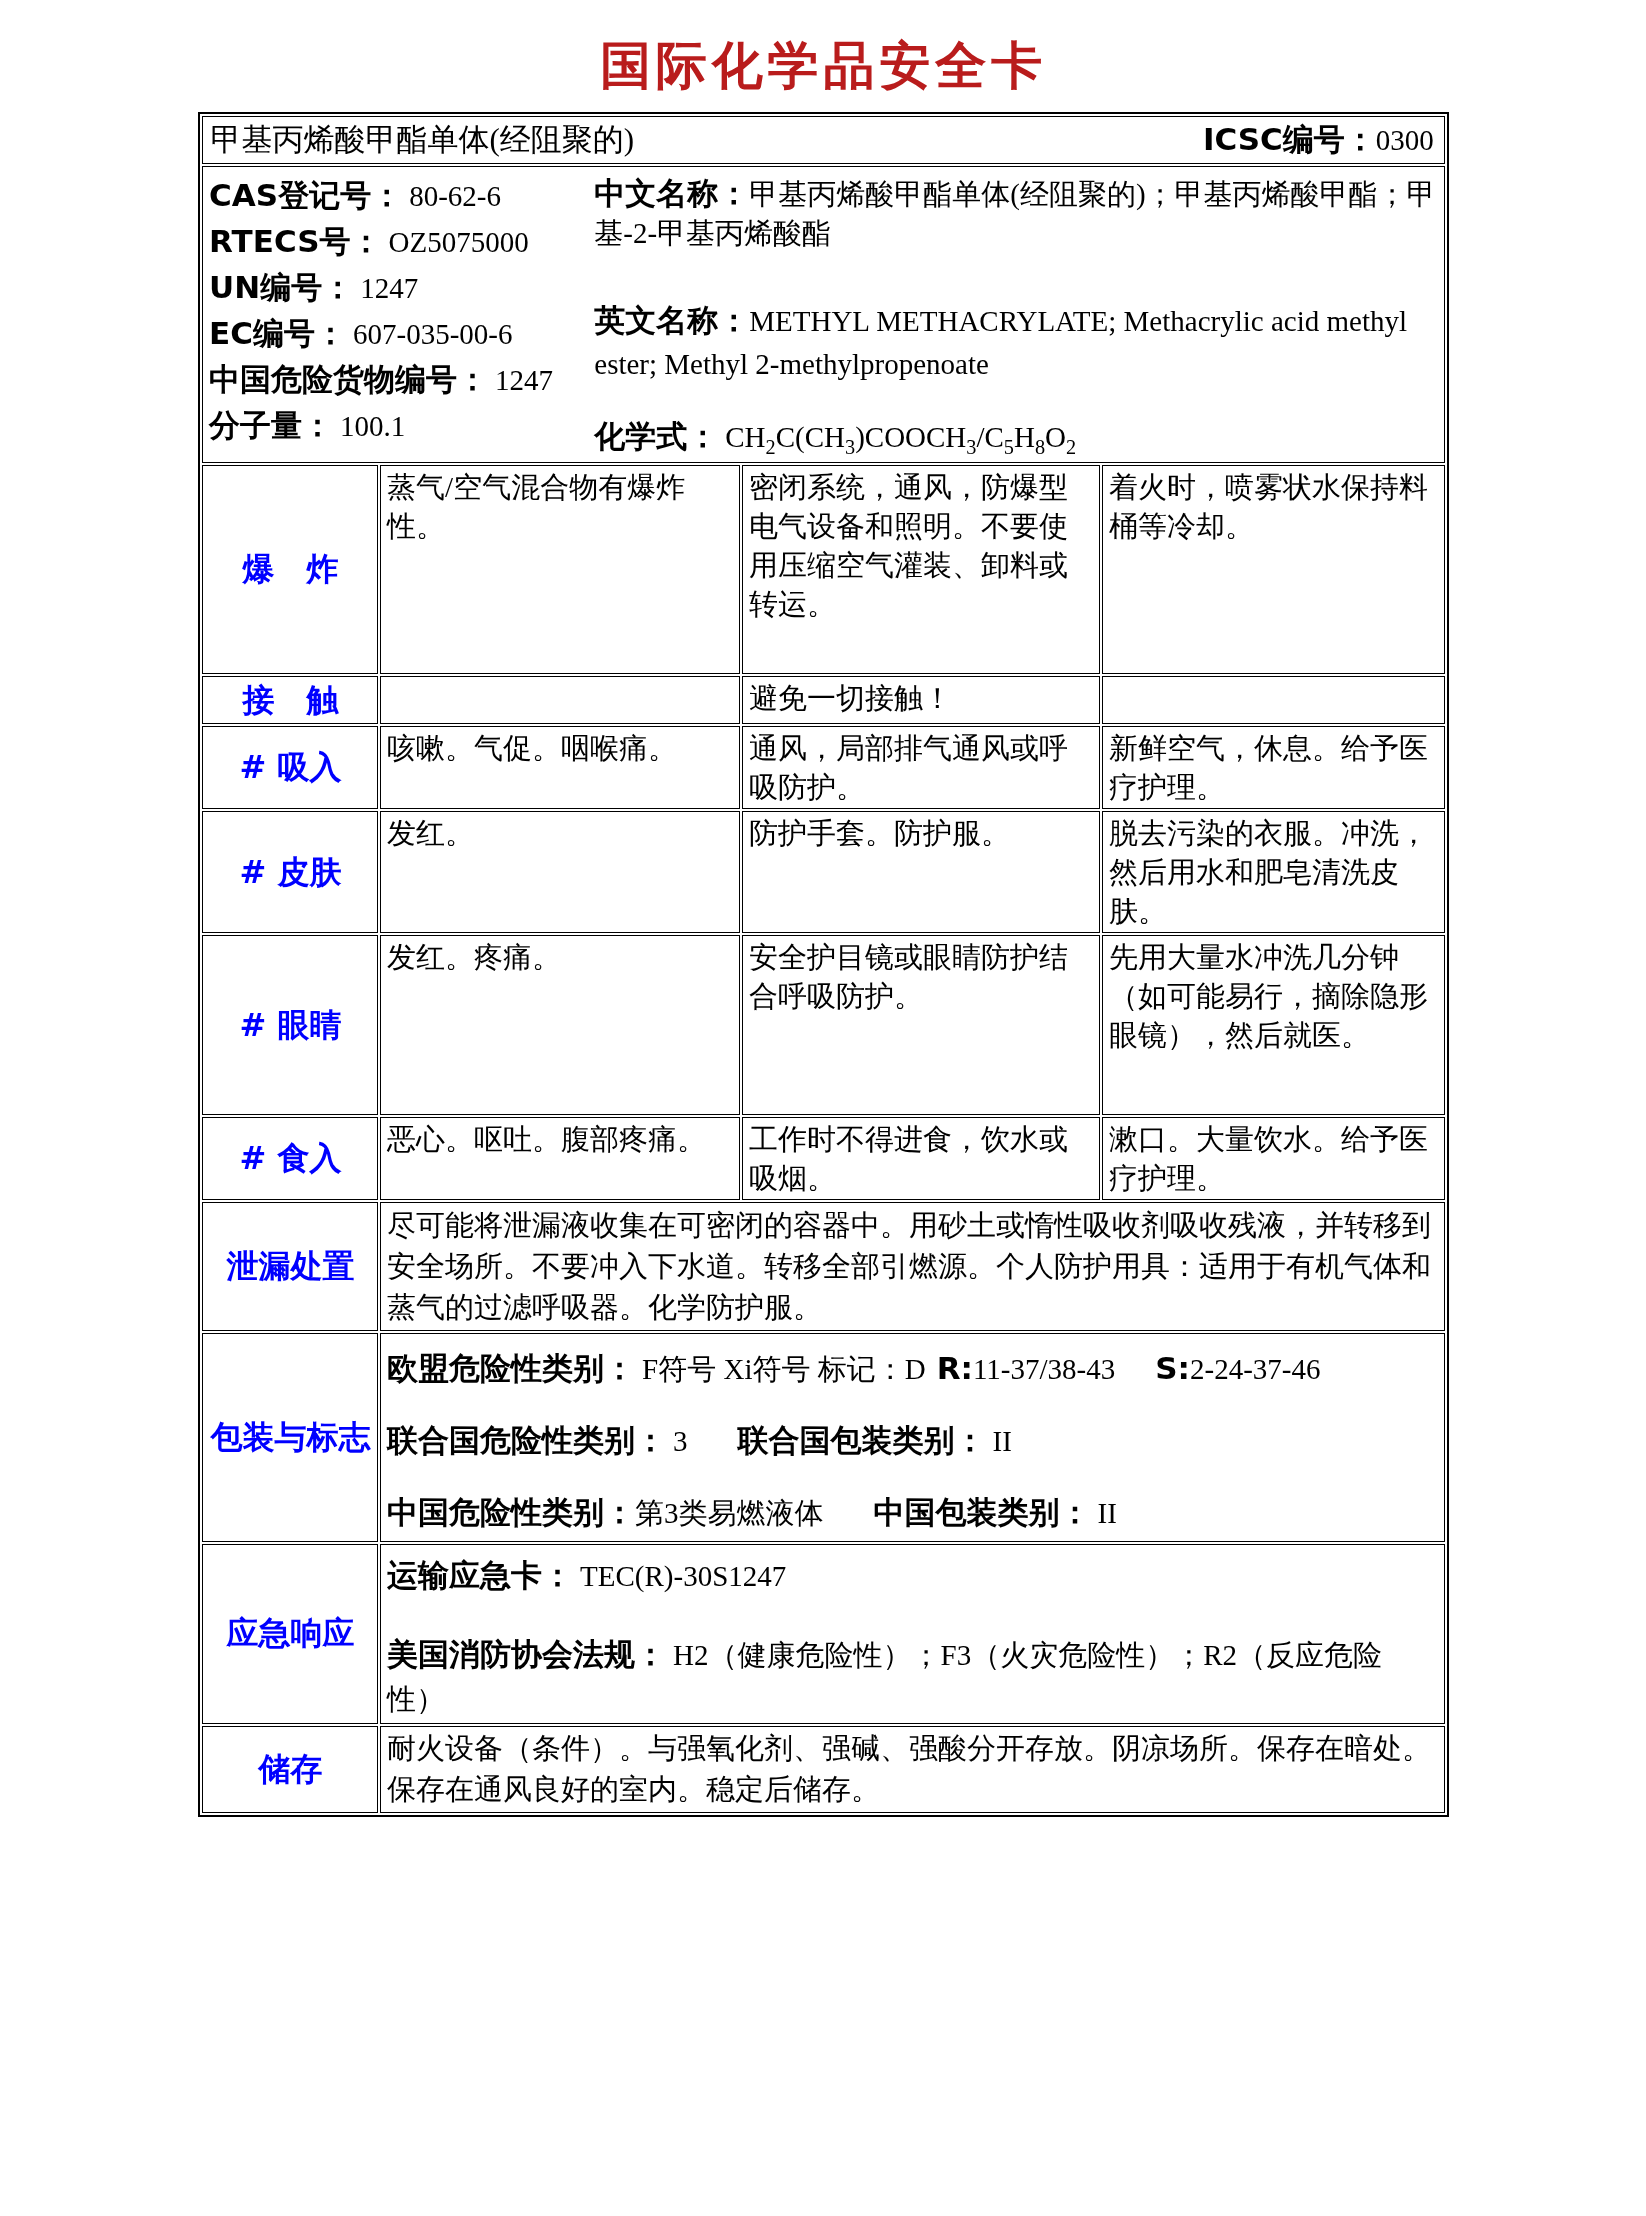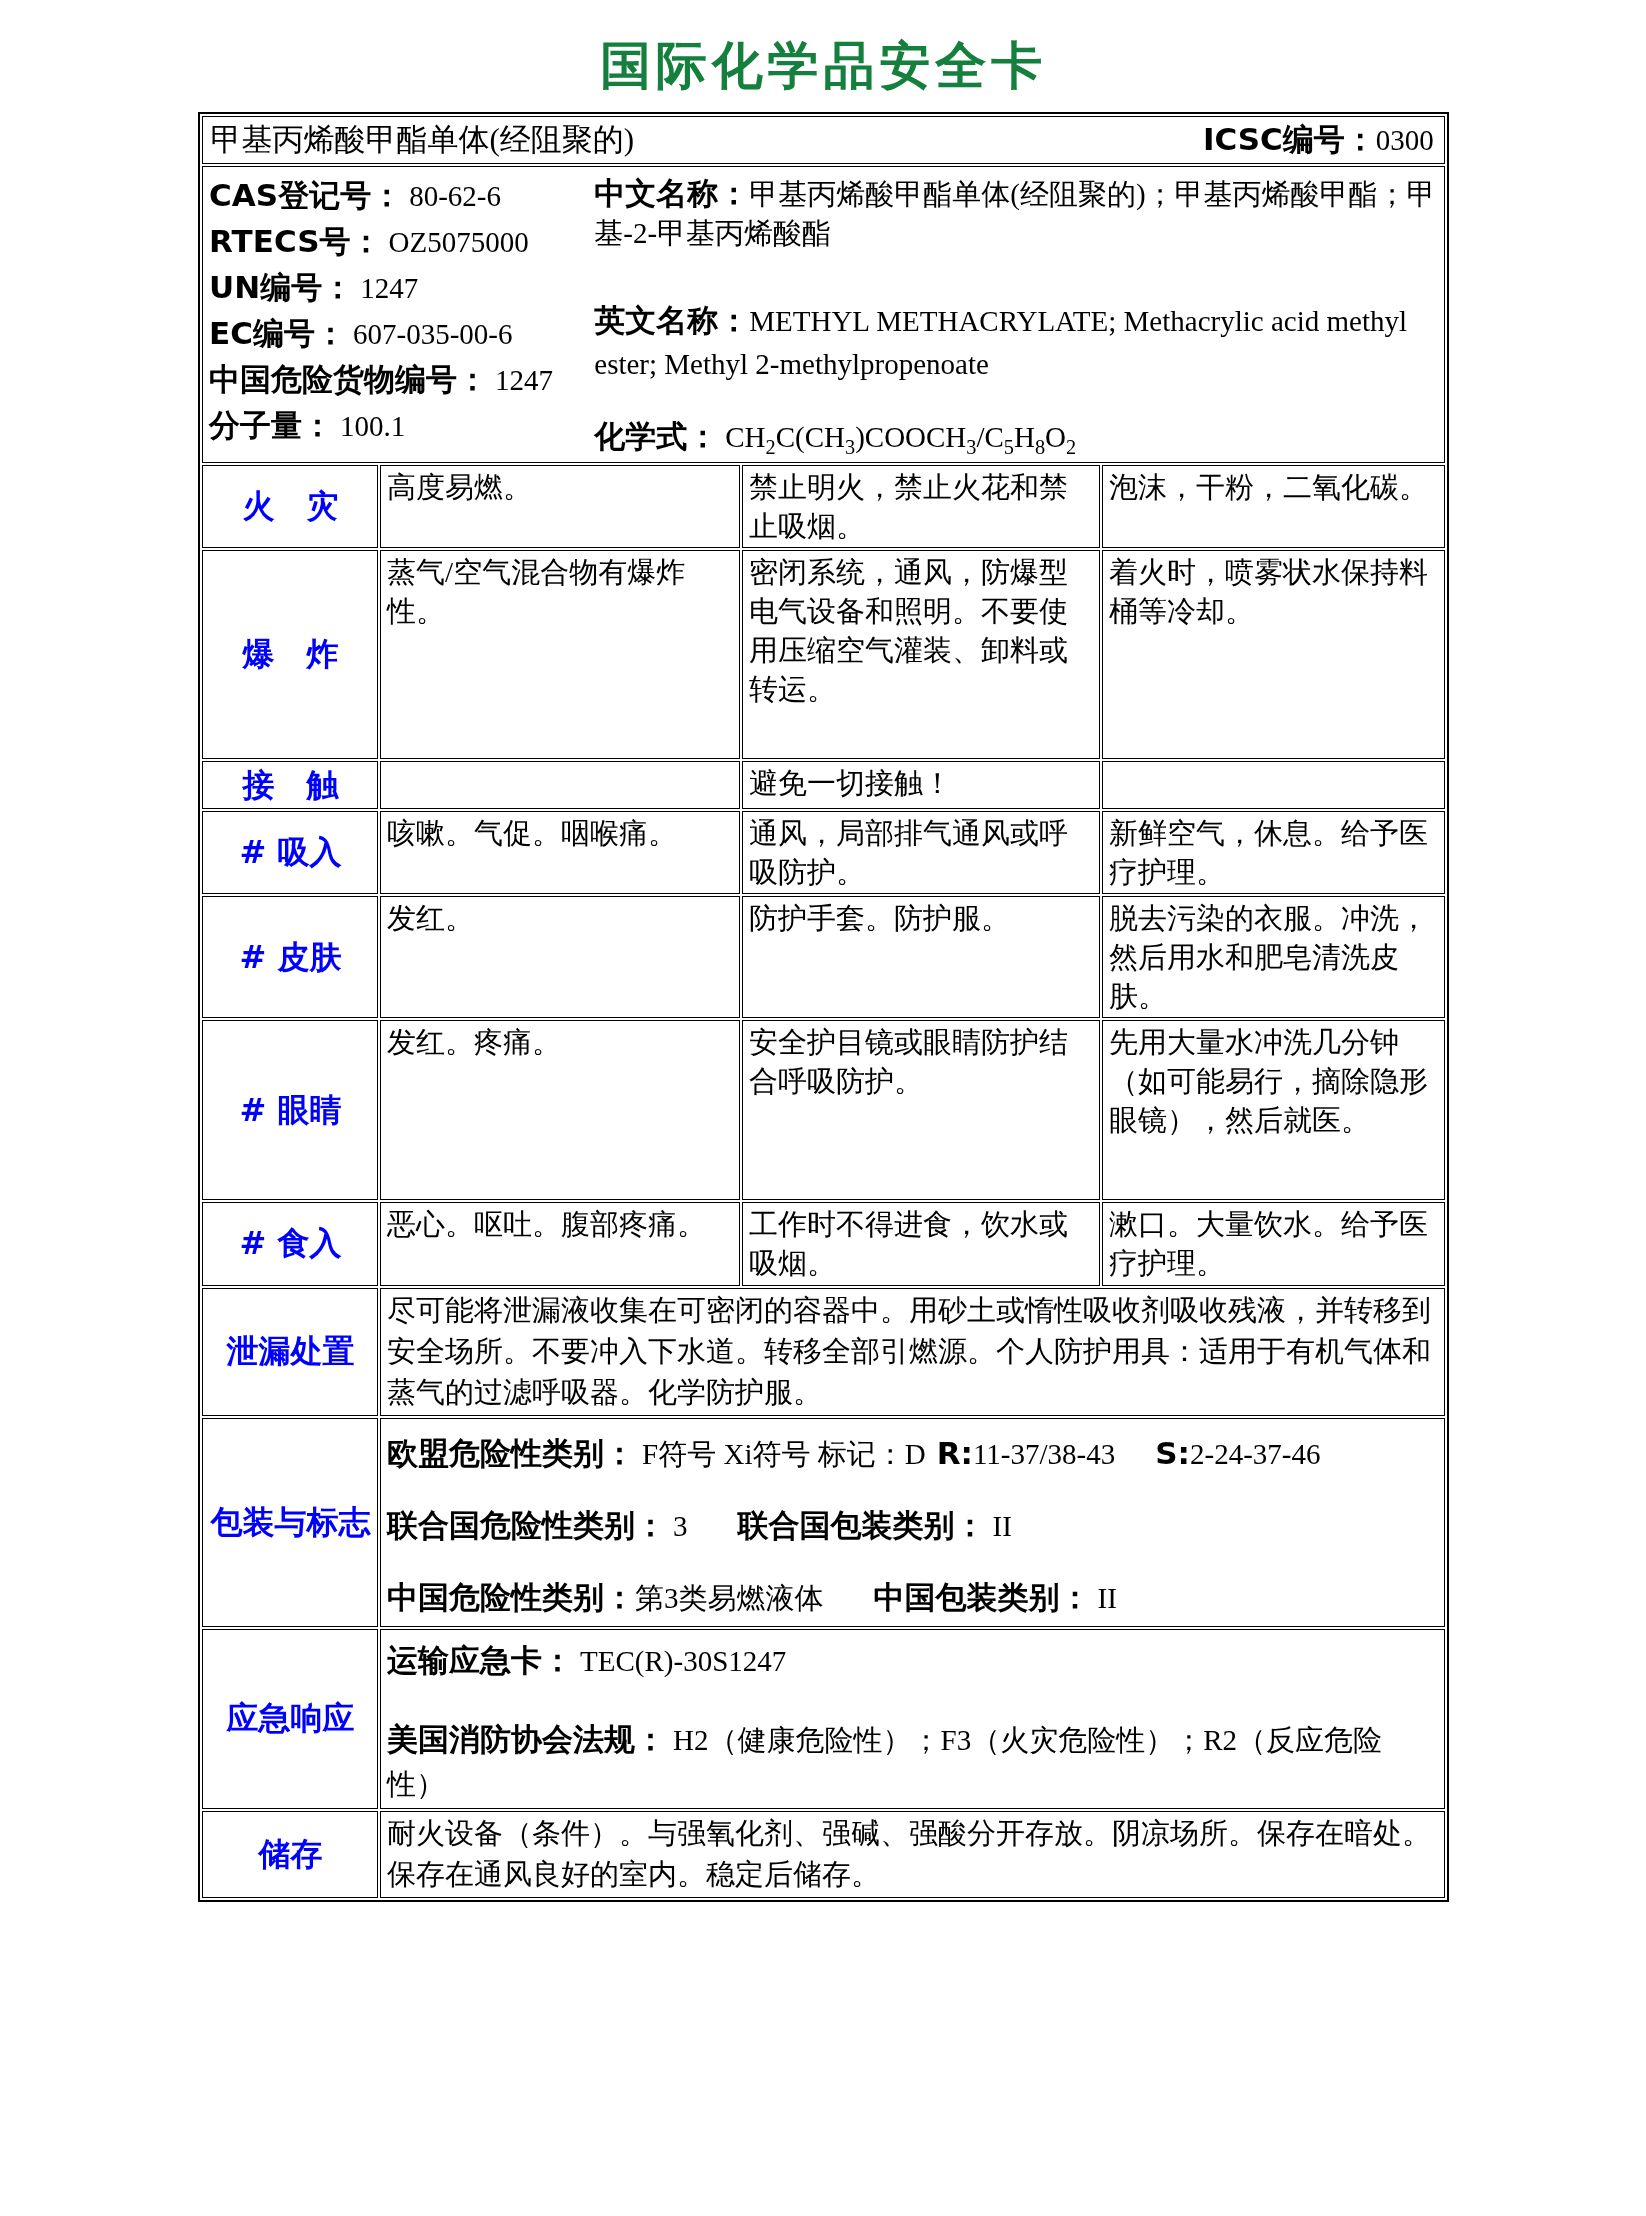"国际化学品安全卡" .page-title { color: #15803d -> #b91c1c }
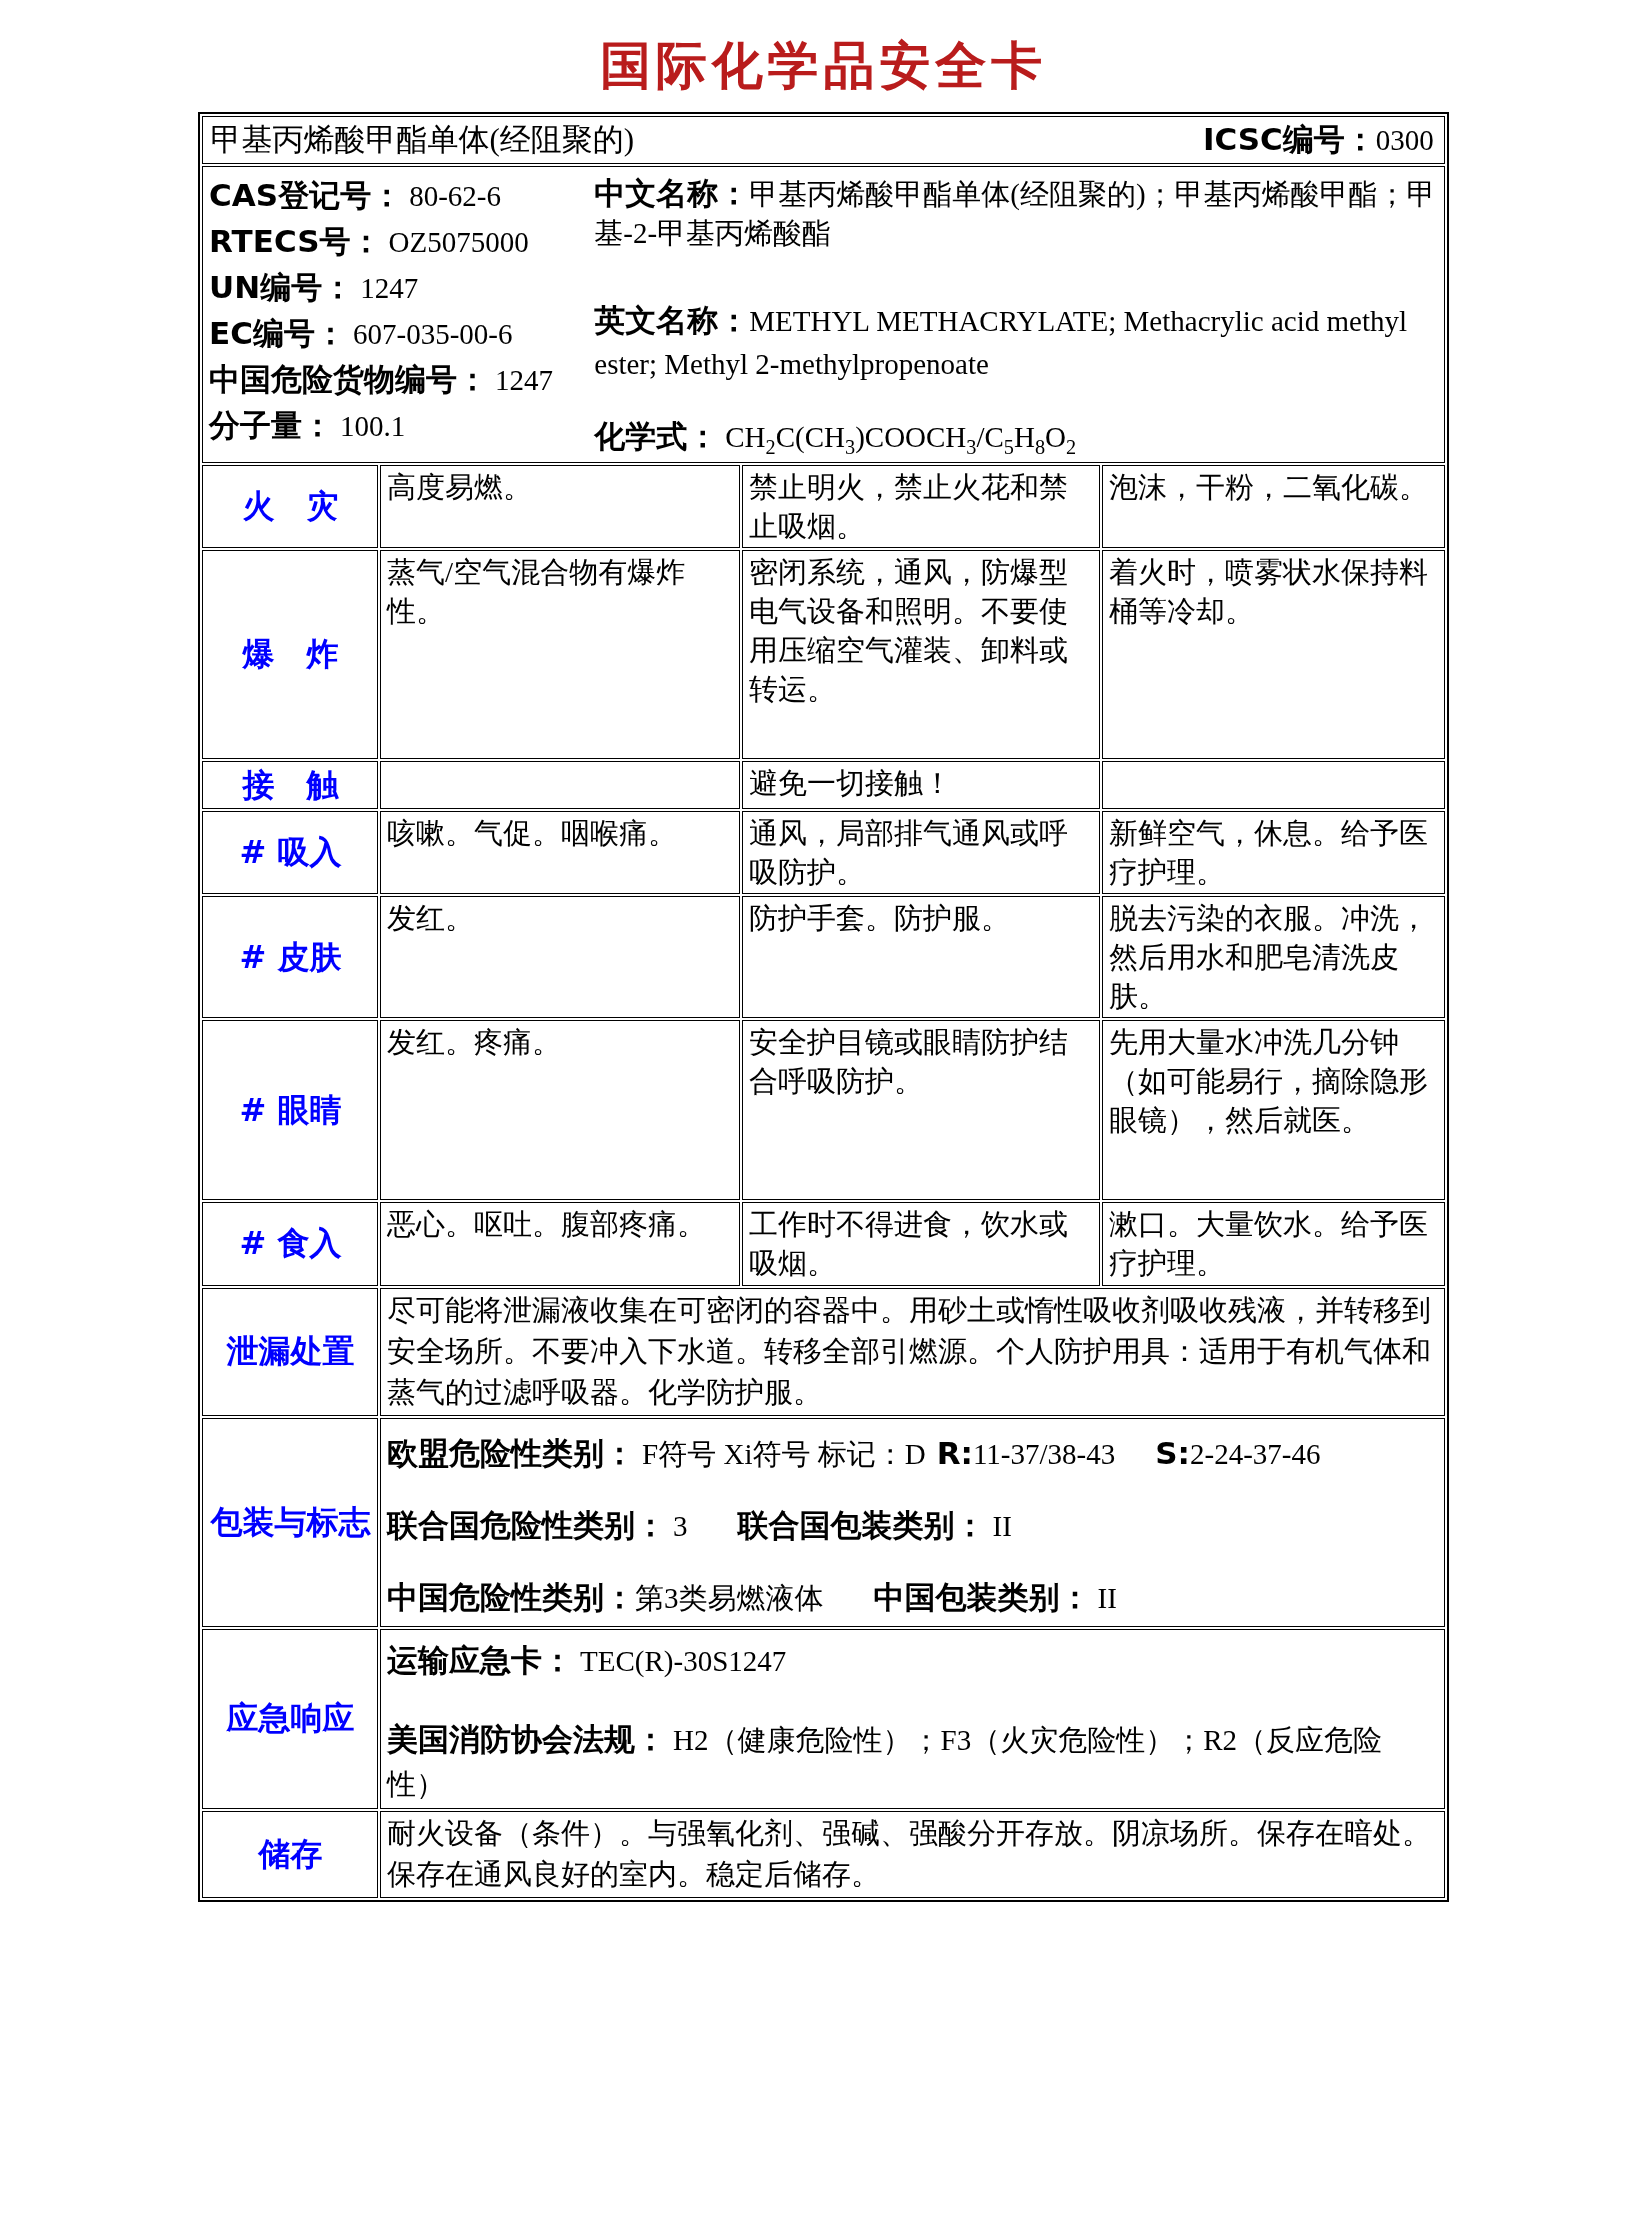"火 灾" tr.rh-fire { html: <tr> <td>火 灾</td> <td>高度易燃。</td> <td>禁止明火，禁止火花和禁止吸烟。</td> <td>泡沫，干粉，二氧化碳。</td> </tr> -> none }
